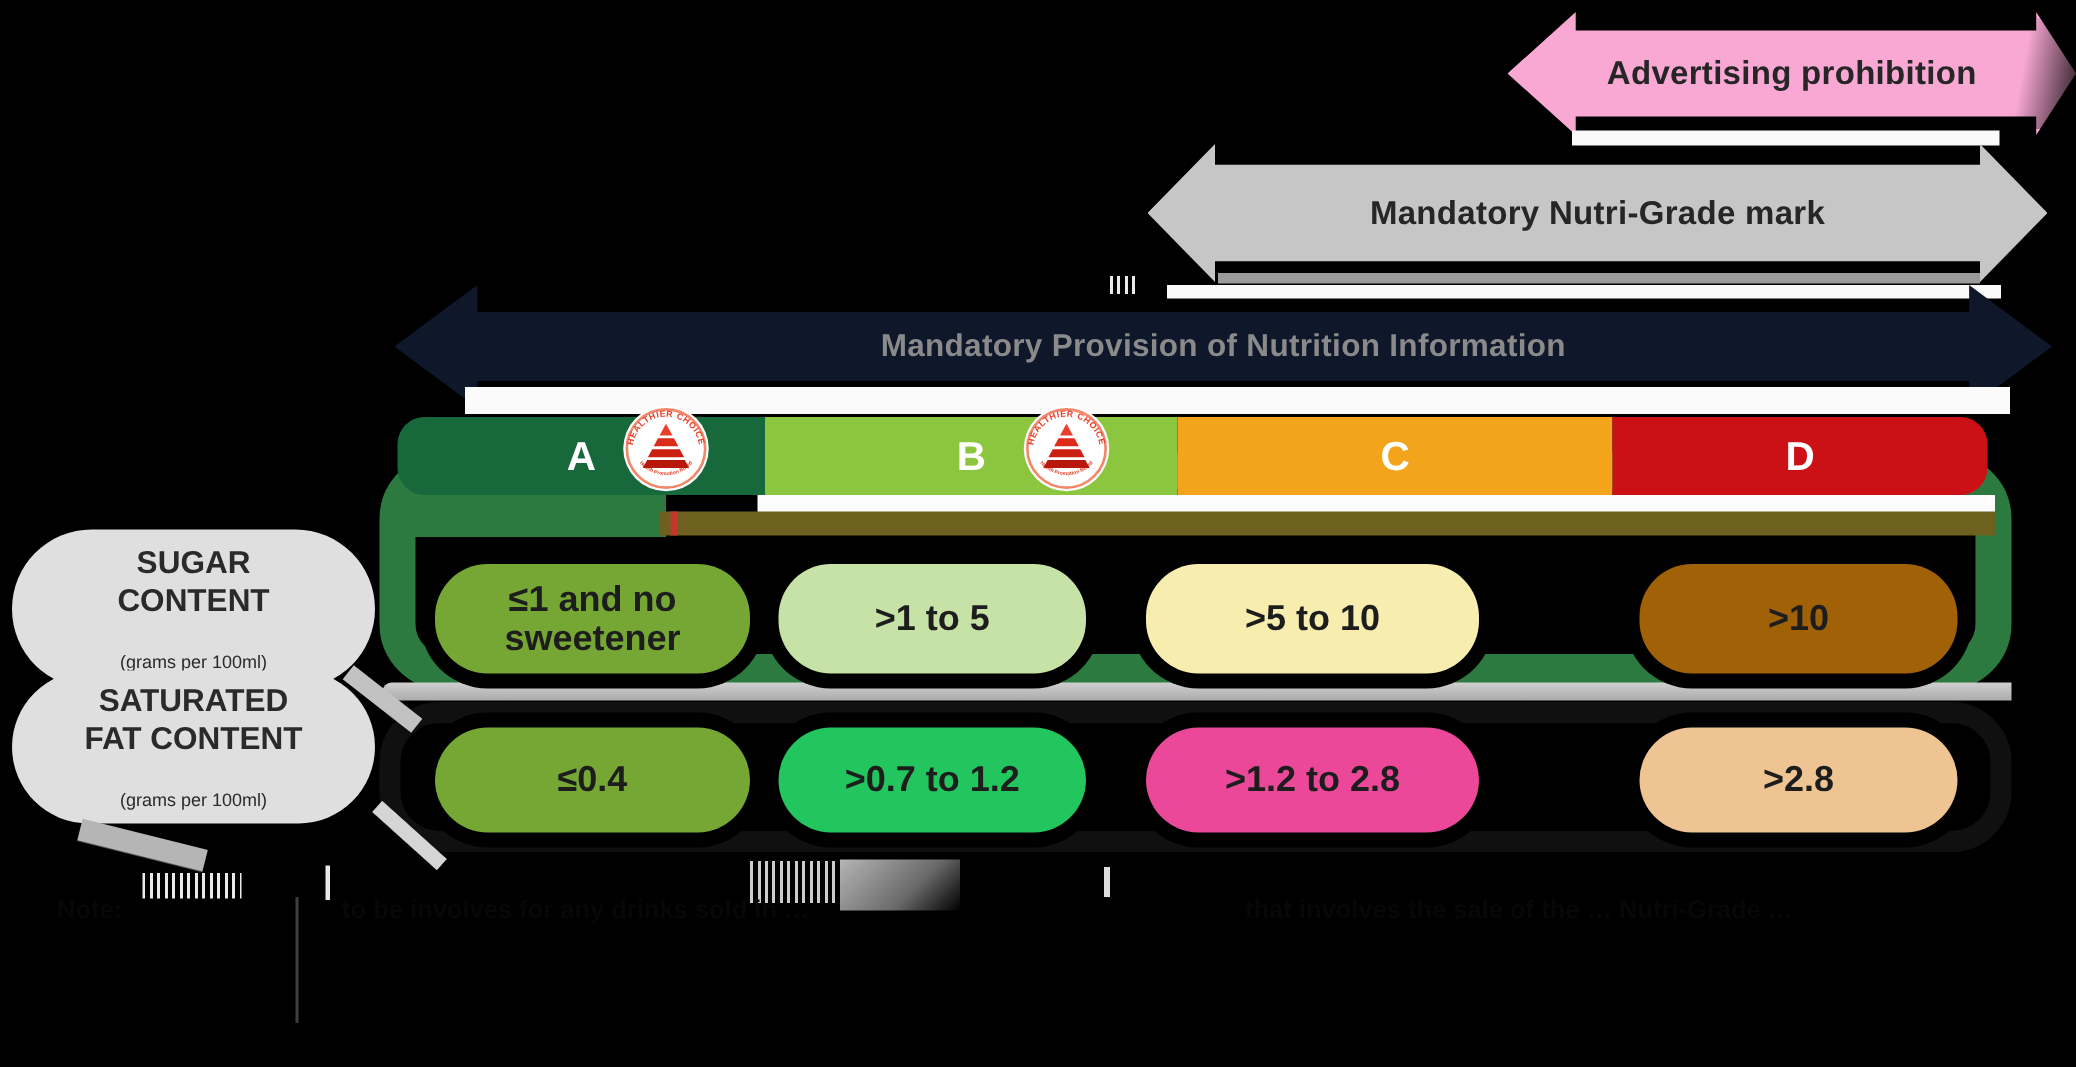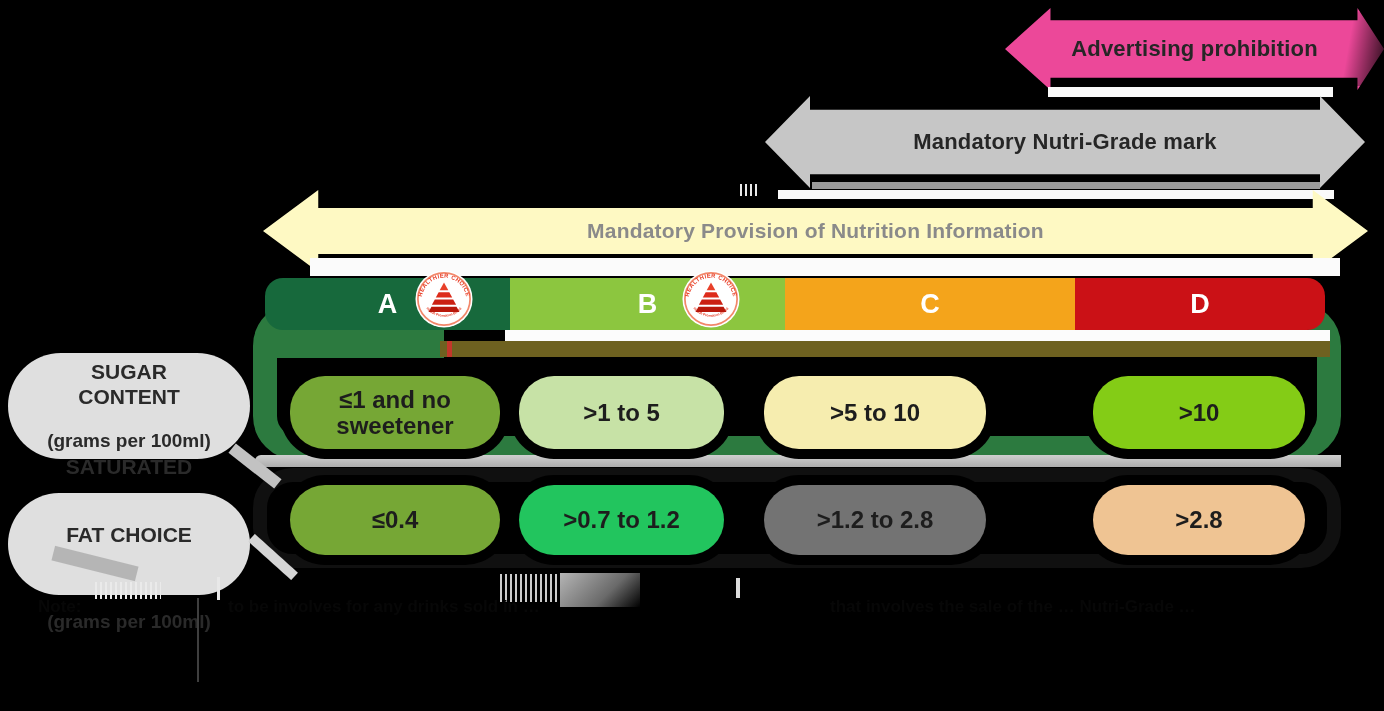"Advertising prohibition" div.abs { background-color: #ec4899 -> #f9a8d4 }
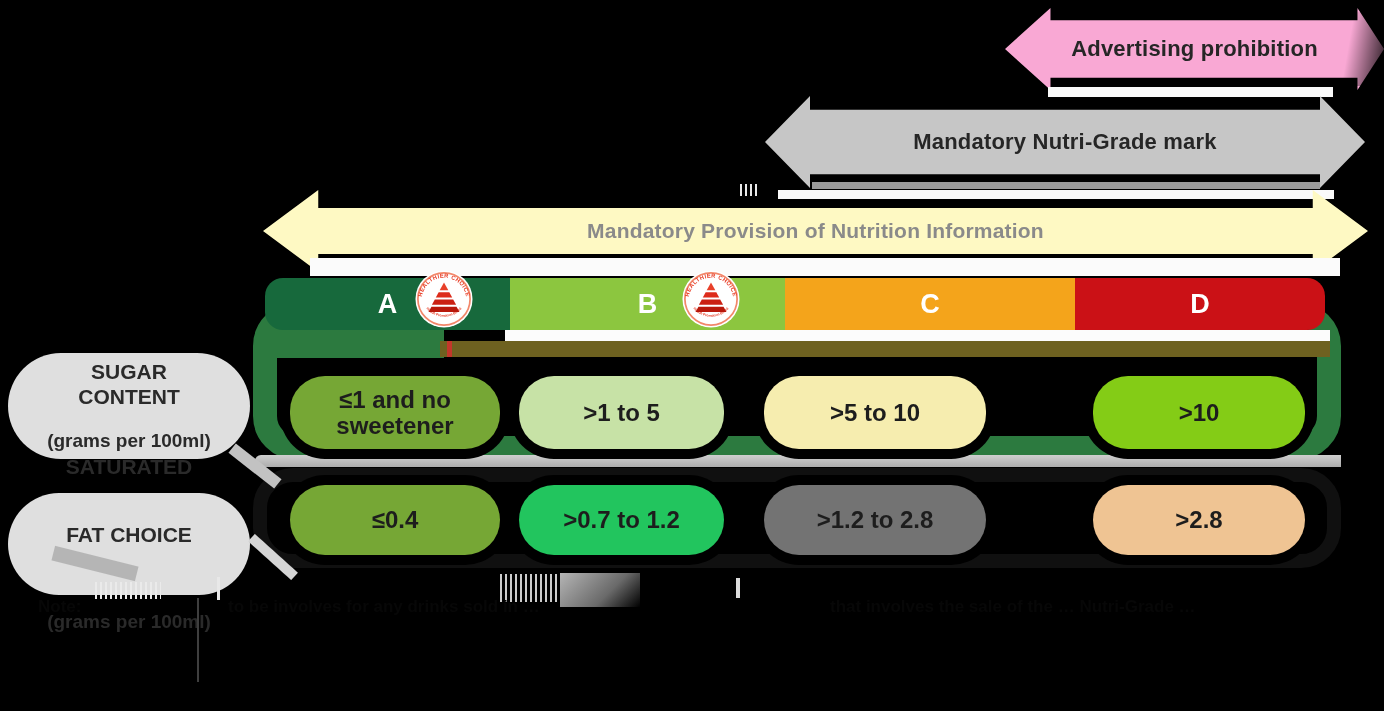"Mandatory Provision of Nutrition" div.abs { background-color: #fef9c3 -> #0f172a }
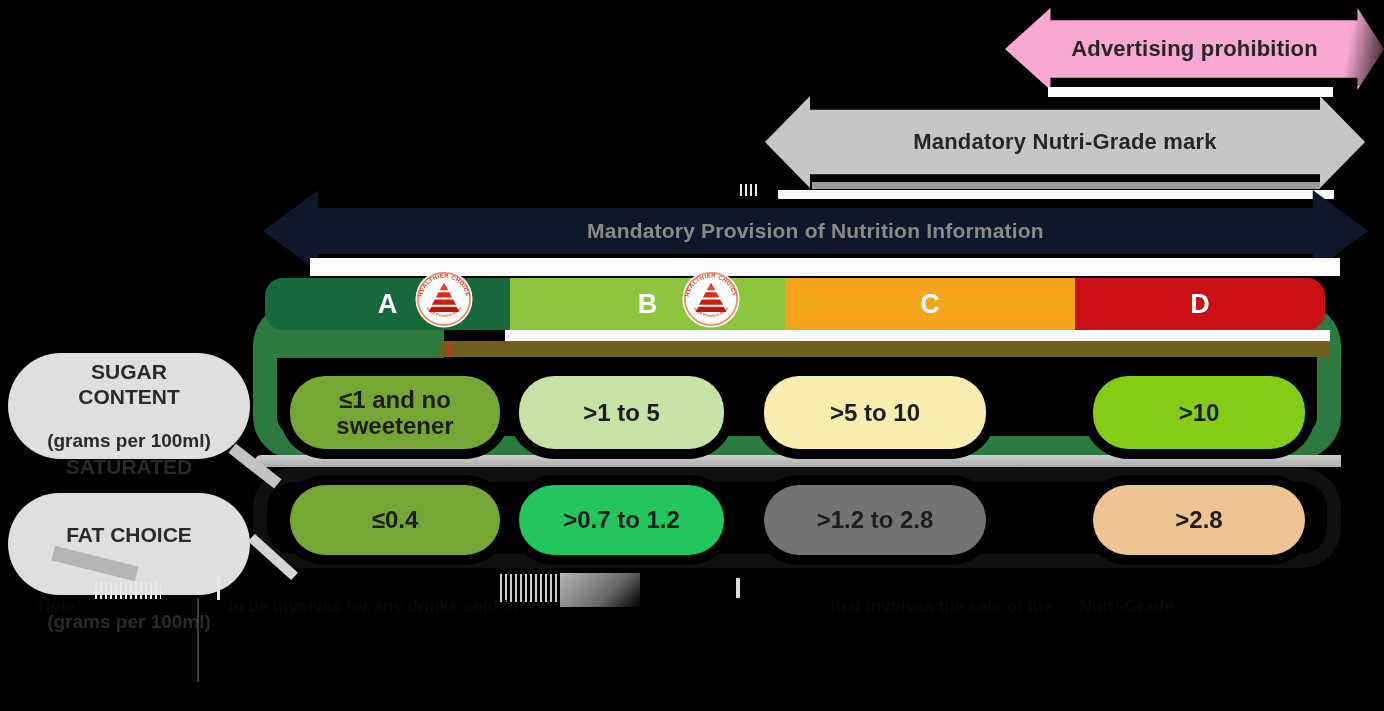">10" div.abs { background-color: #84cc16 -> #a16207 }
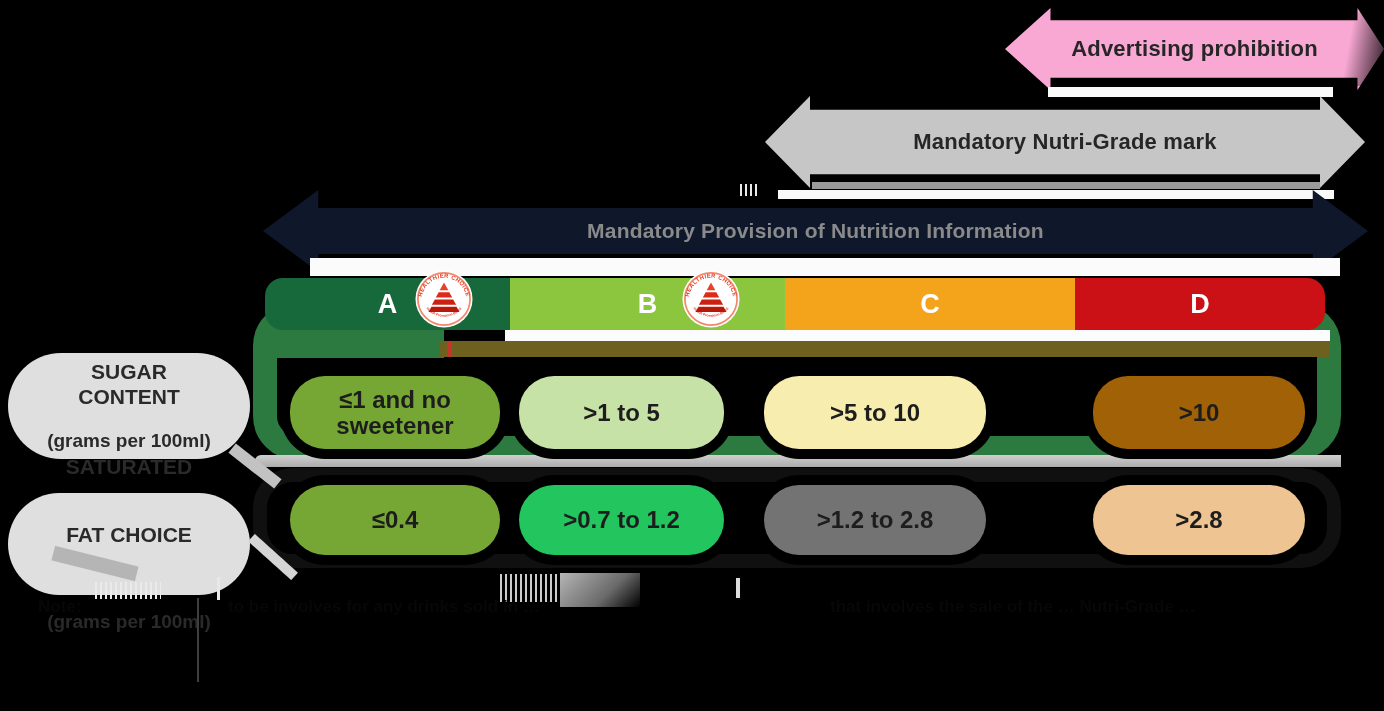"(grams per 100ml)" .hpill .s { font-size: 19px -> 12px; font-weight: bold -> normal }
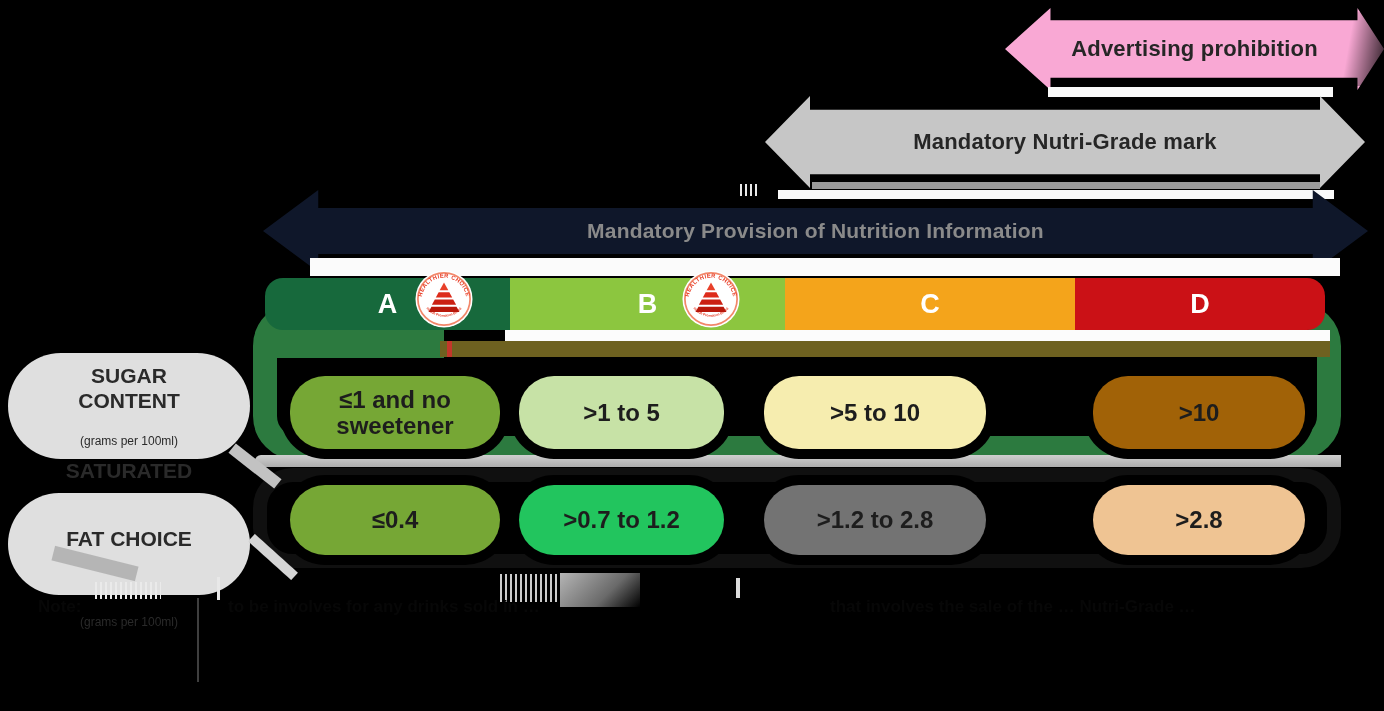"SATURATED" .hpill-fat { gap: 43px -> none; top: 493px -> 447px }
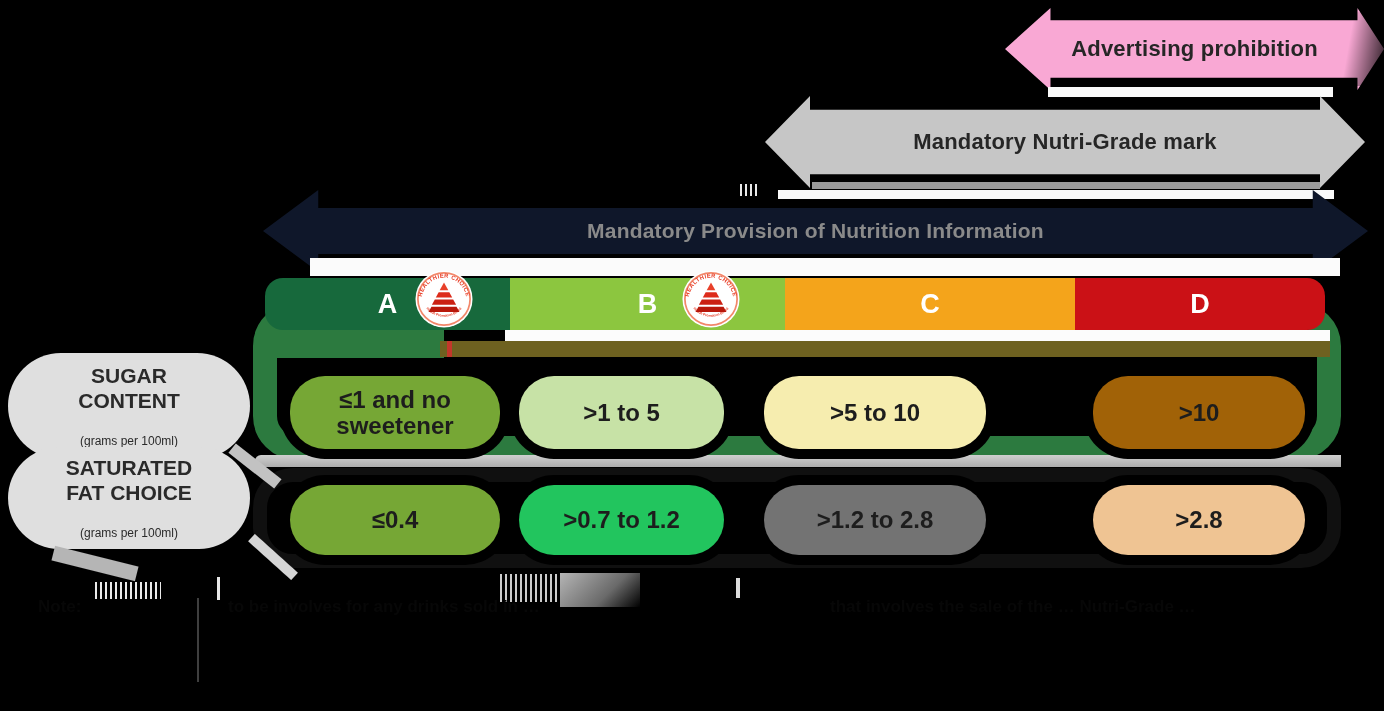"FAT CHOICE" span.l { text: CHOICE -> CONTENT }
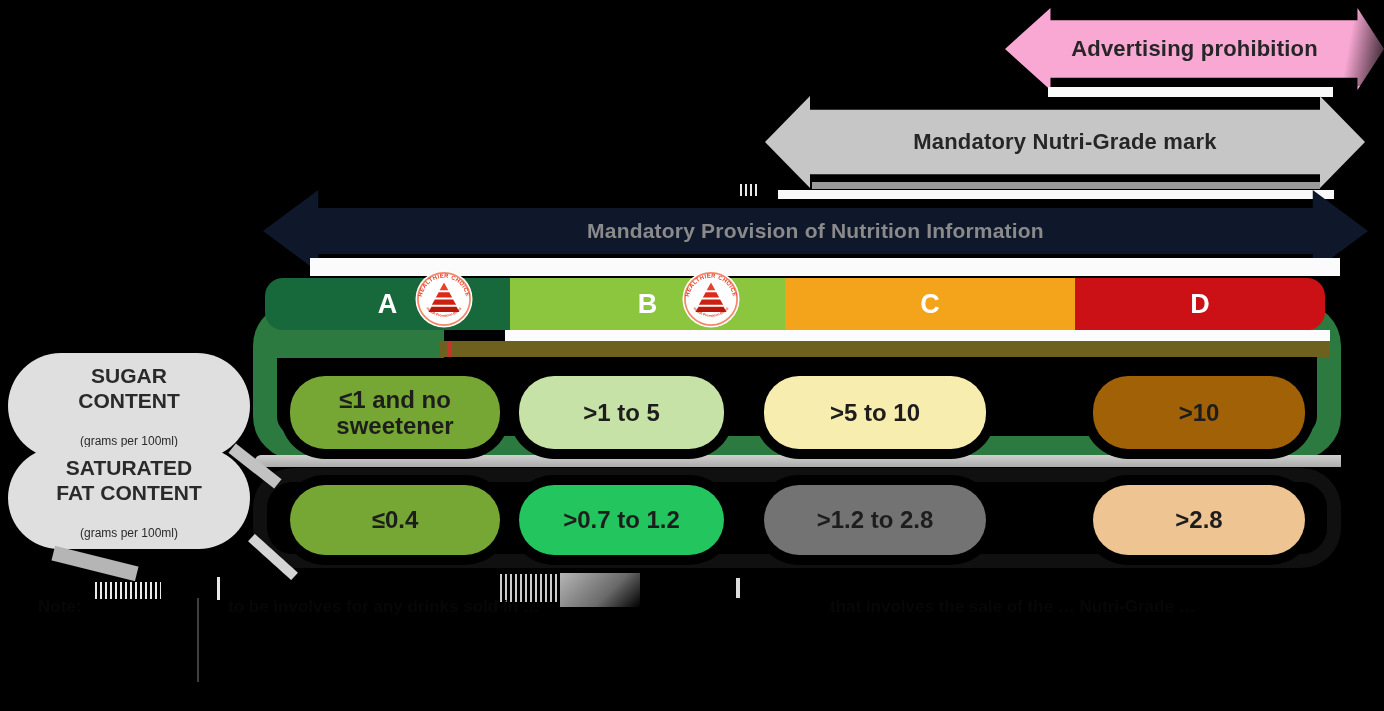">1.2 to 2.8" div.abs { background-color: #737373 -> #ec4899 }
